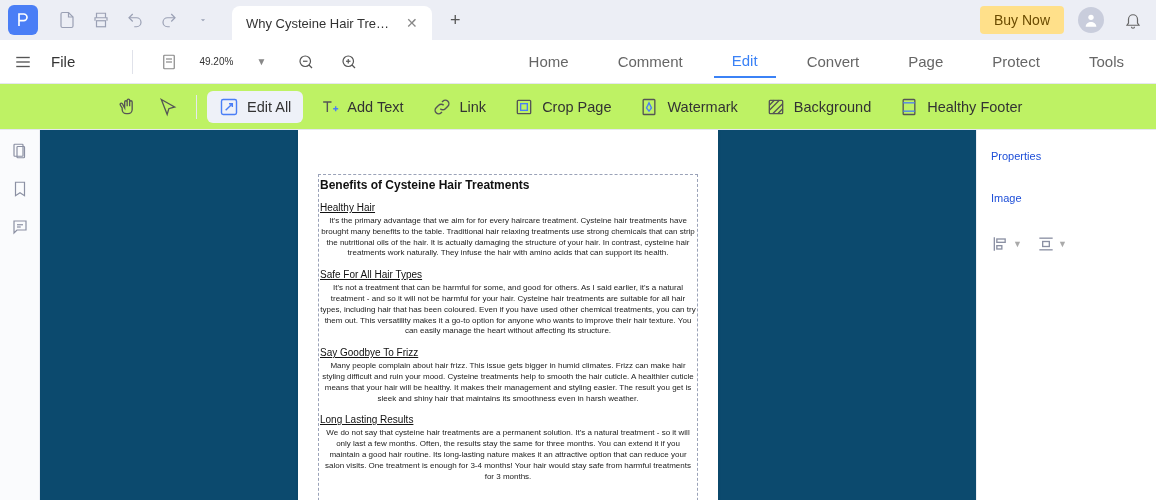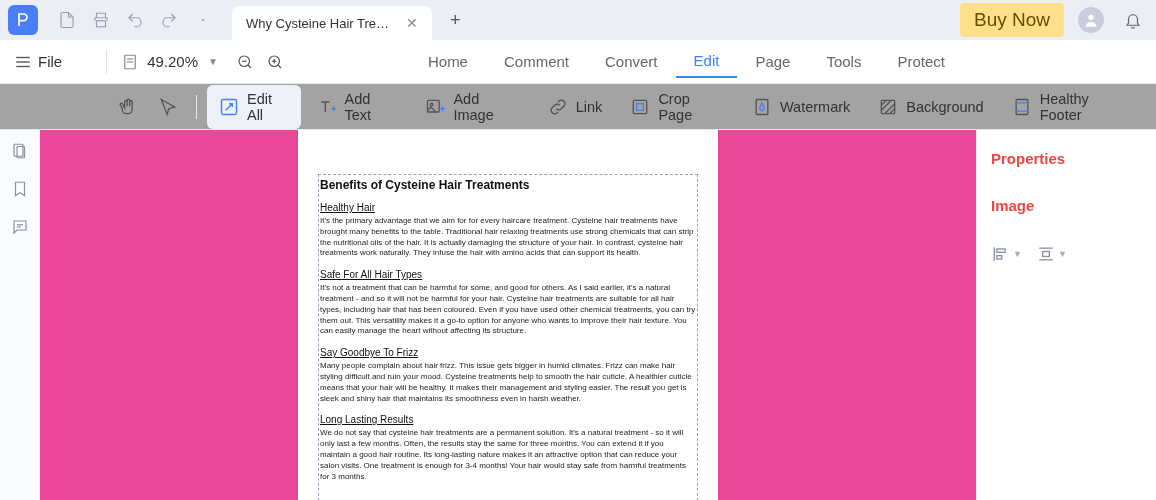"Buy Now" .buy-now { font-size: 19px -> 14px }
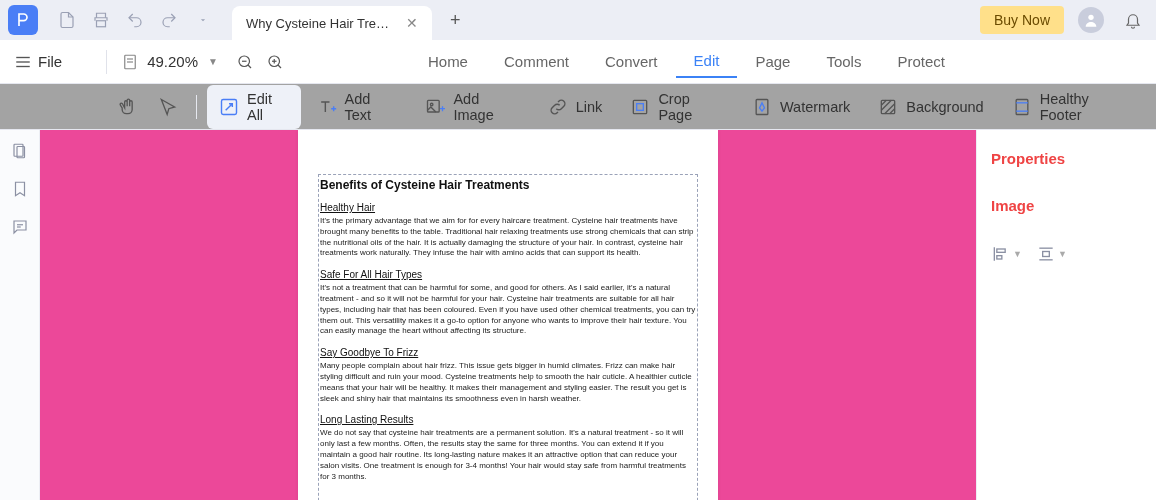"File" .menubar { justify-content: none -> space-between }
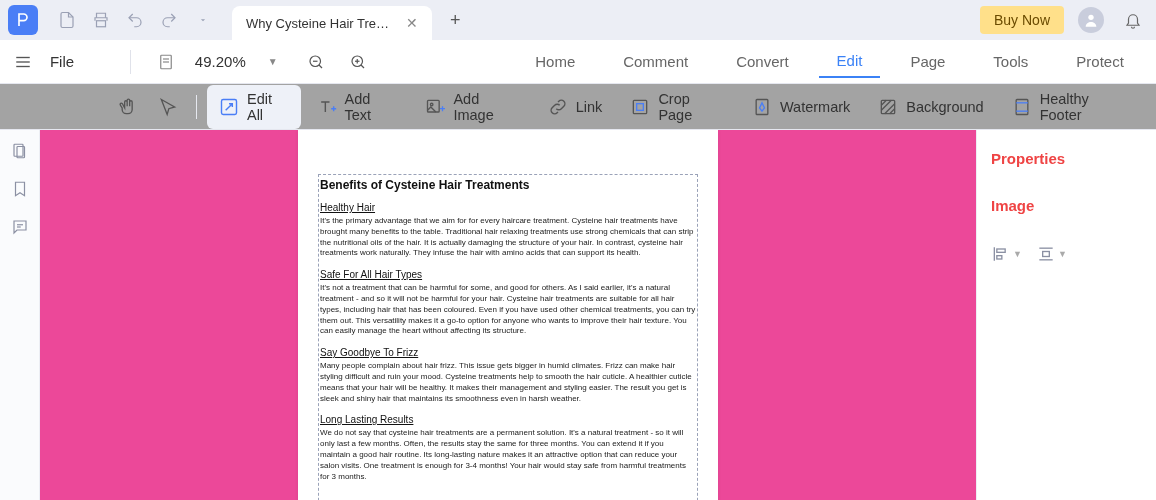"49.20%" .zoom-val { font-size: 15px -> 10px }
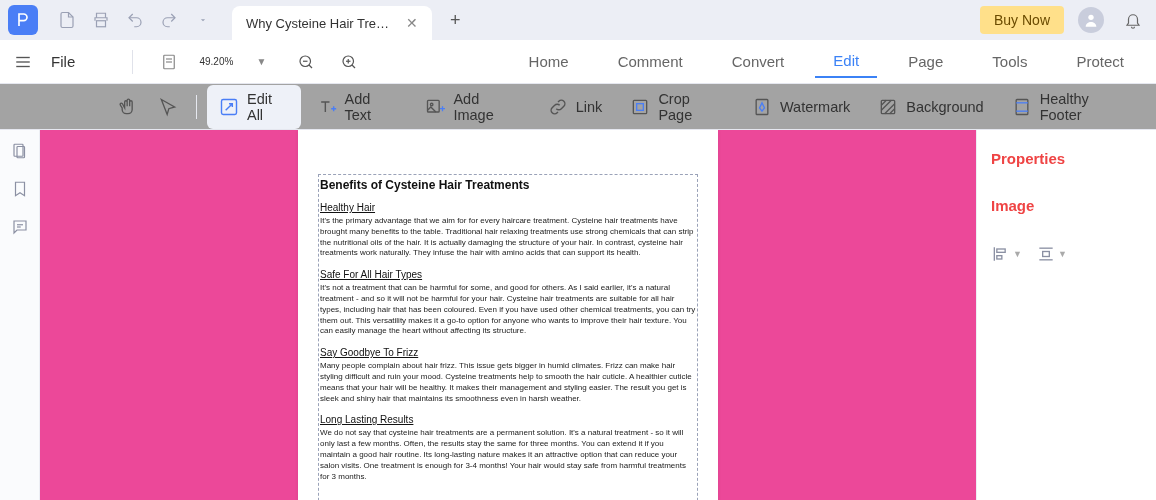"Convert" div.menu-item { order: before "Edit" -> after "Edit" }
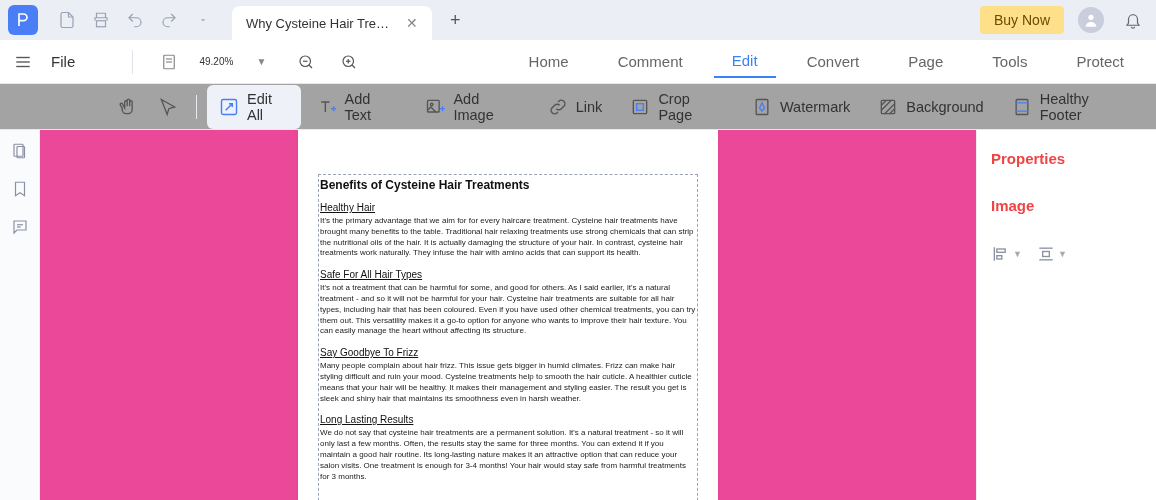"Tools" div.menu-item { order: before "Protect" -> after "Protect" }
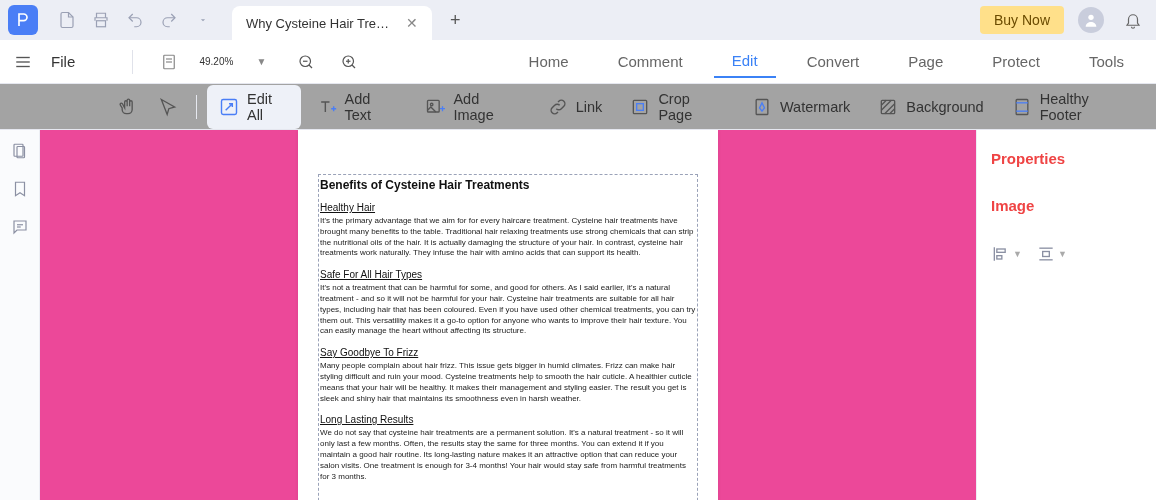"Edit All" .toolbar { background: #a3a3a3 -> #bef264 }
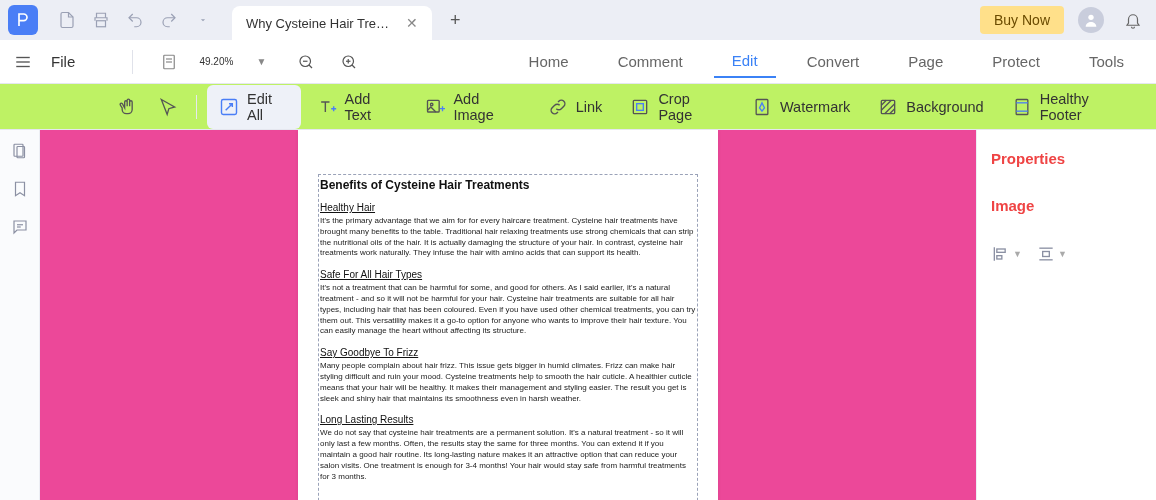"Add Image" div.tbtn { html: <div> <svg> <rect></rect> <circle></circle> <path></path> <path></path> </svg> <span>Add Image</span> </div> -> none }
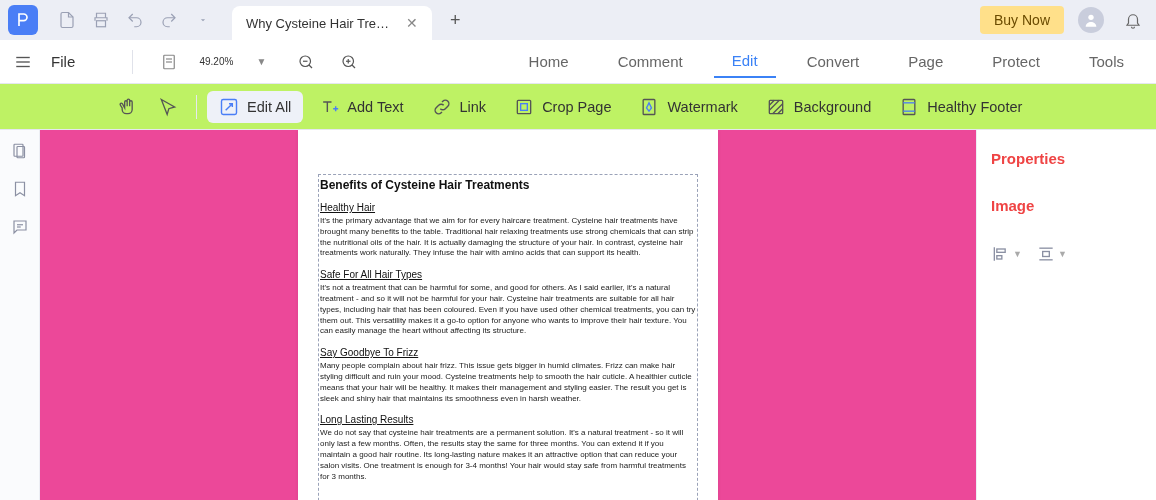"Properties" .rp-head { color: #ef4444 -> #1d4ed8; font-size: 15px -> 11px; font-weight: 700 -> 400 }
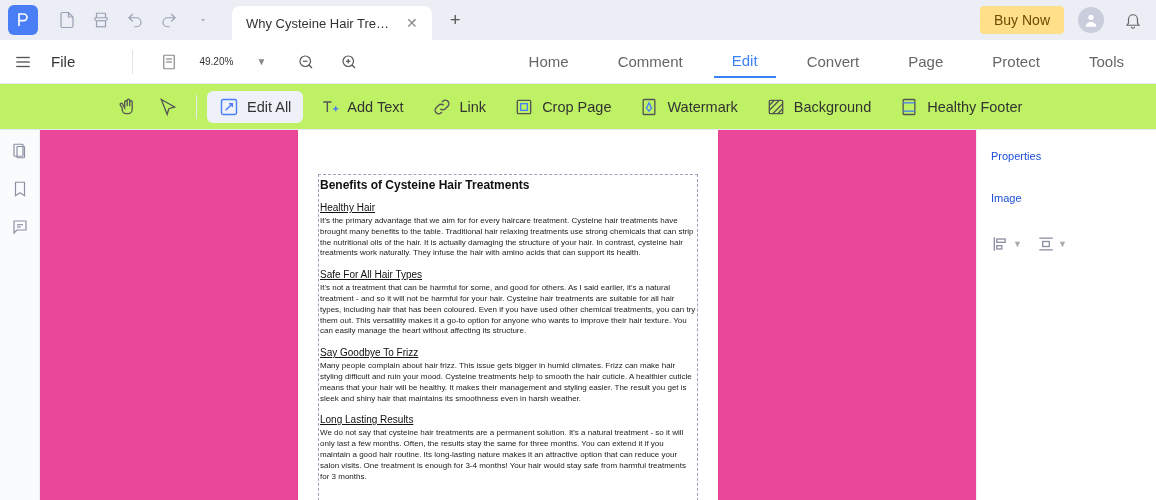"Benefits of Cysteine Hair Treatments" .canvas { background: #ec4899 -> #0c4a6e }
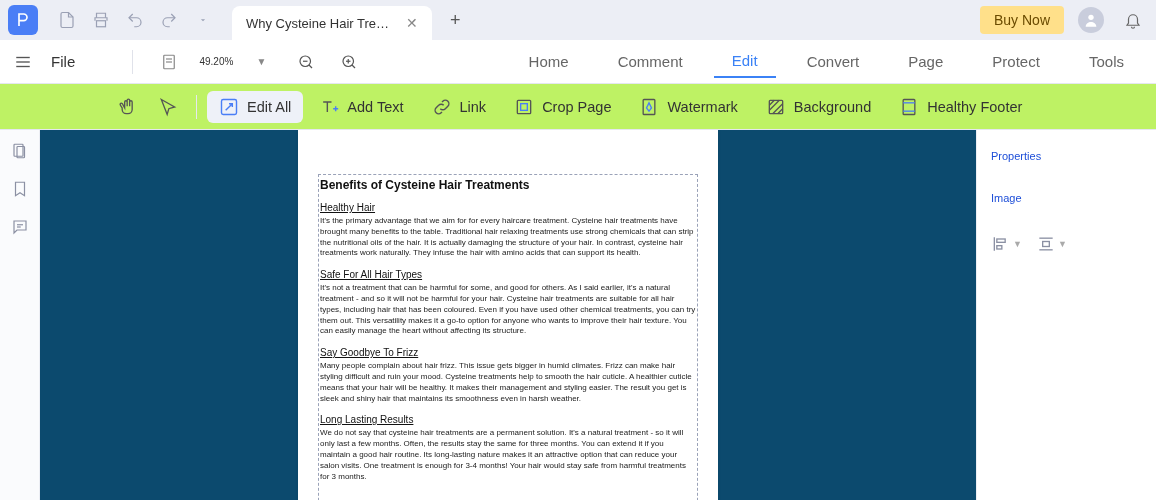"It's the primary advantage that" .doc-p { text-align: none -> center }
